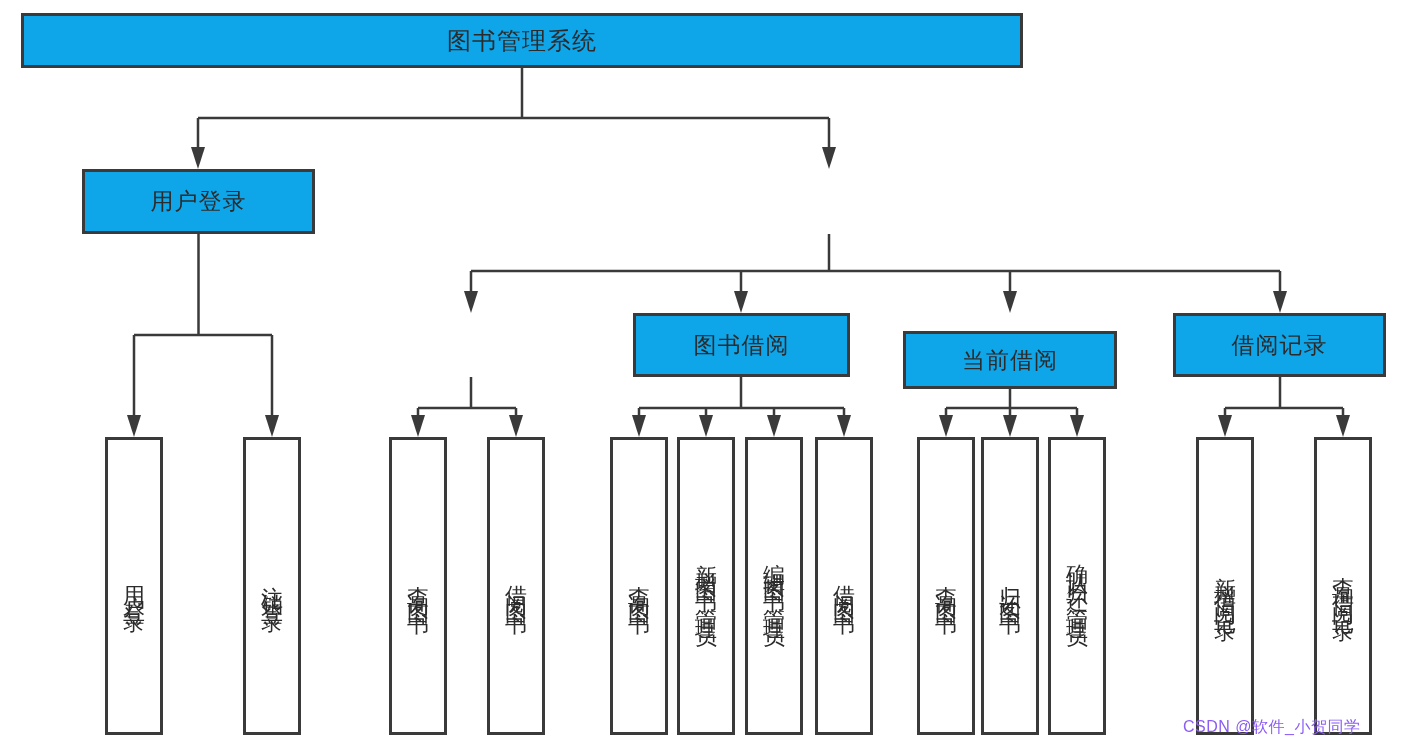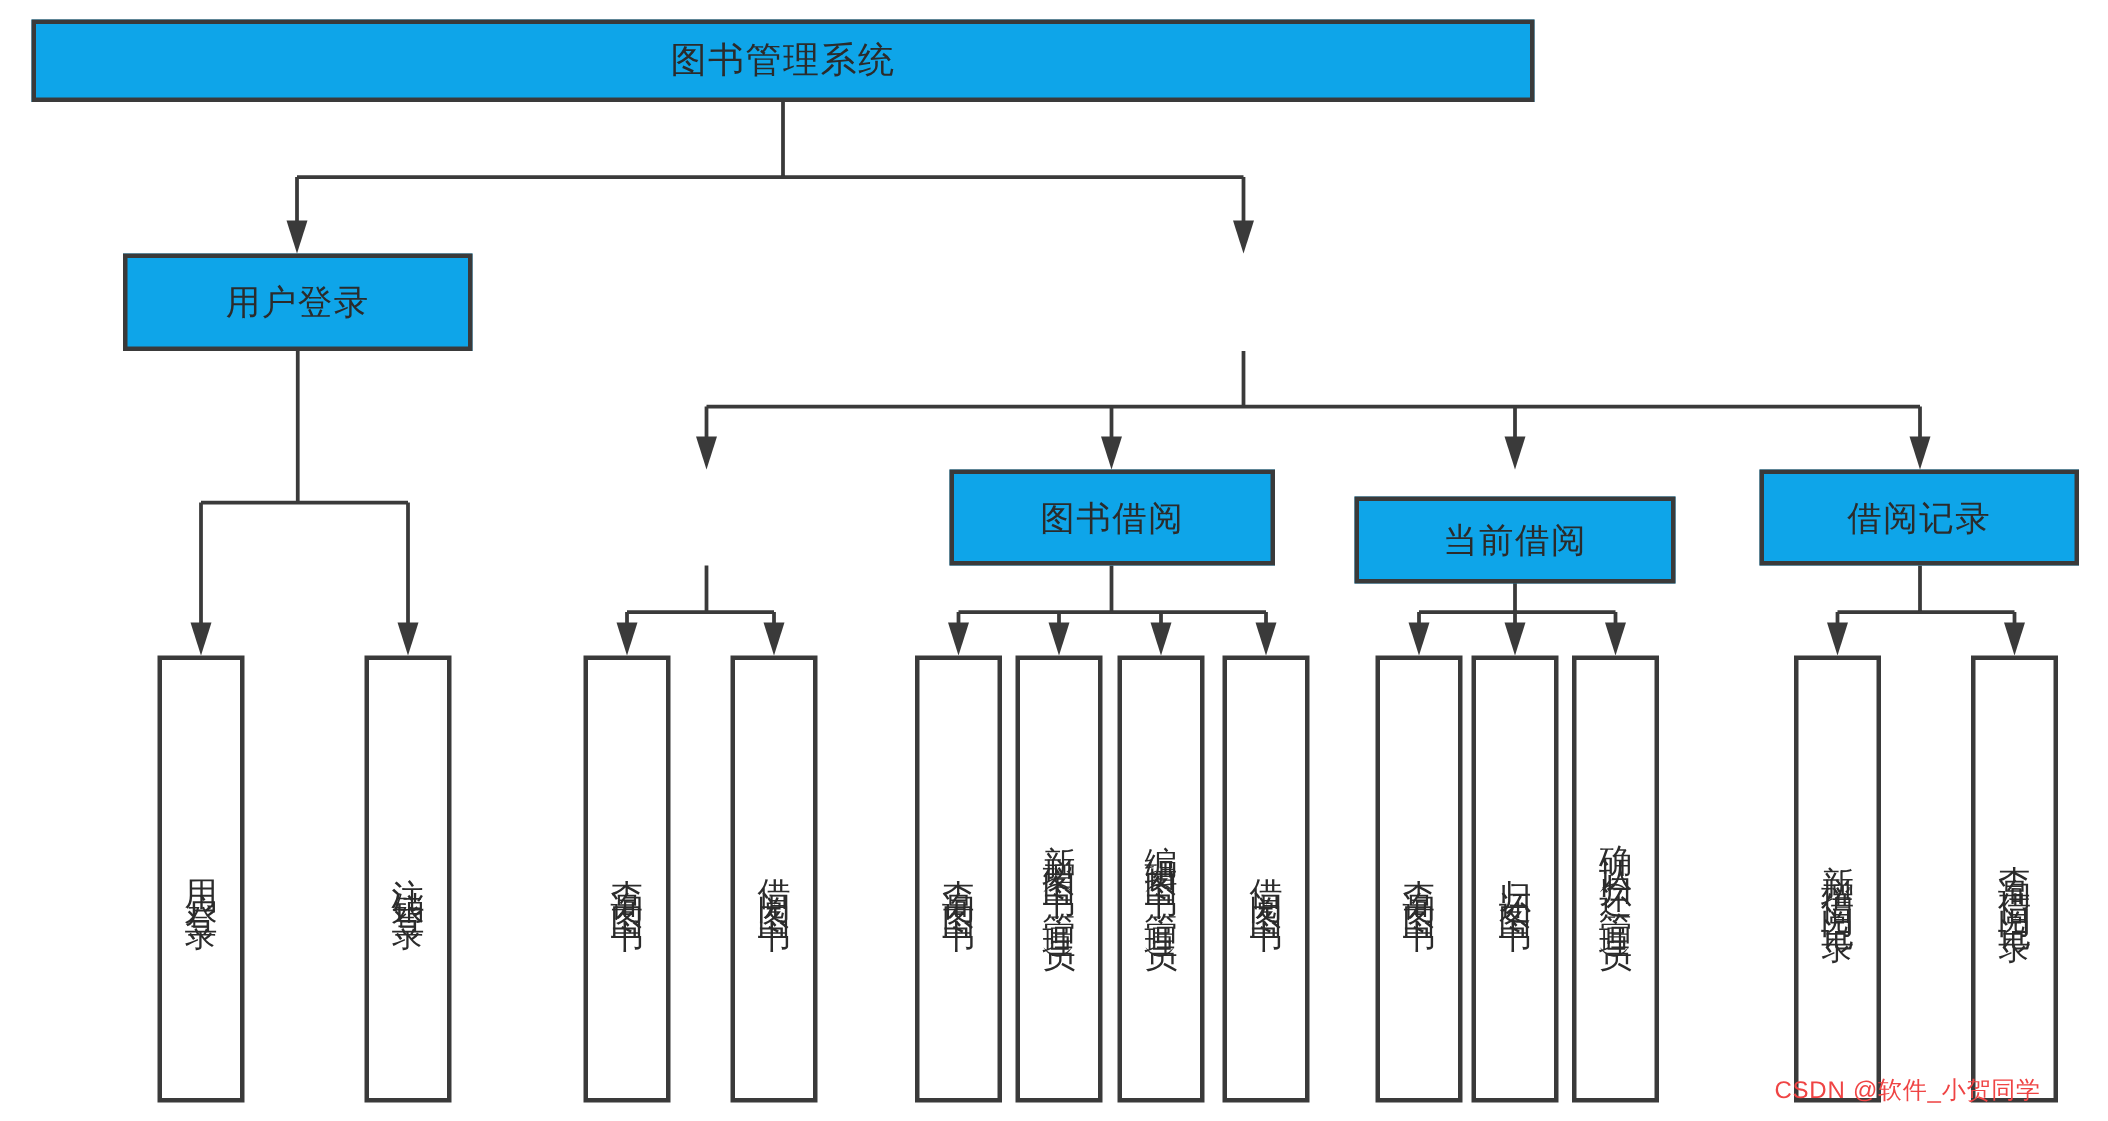"CSDN @软件_小贺同学" .watermark { color: #ef4444 -> #8b5cf6 }
